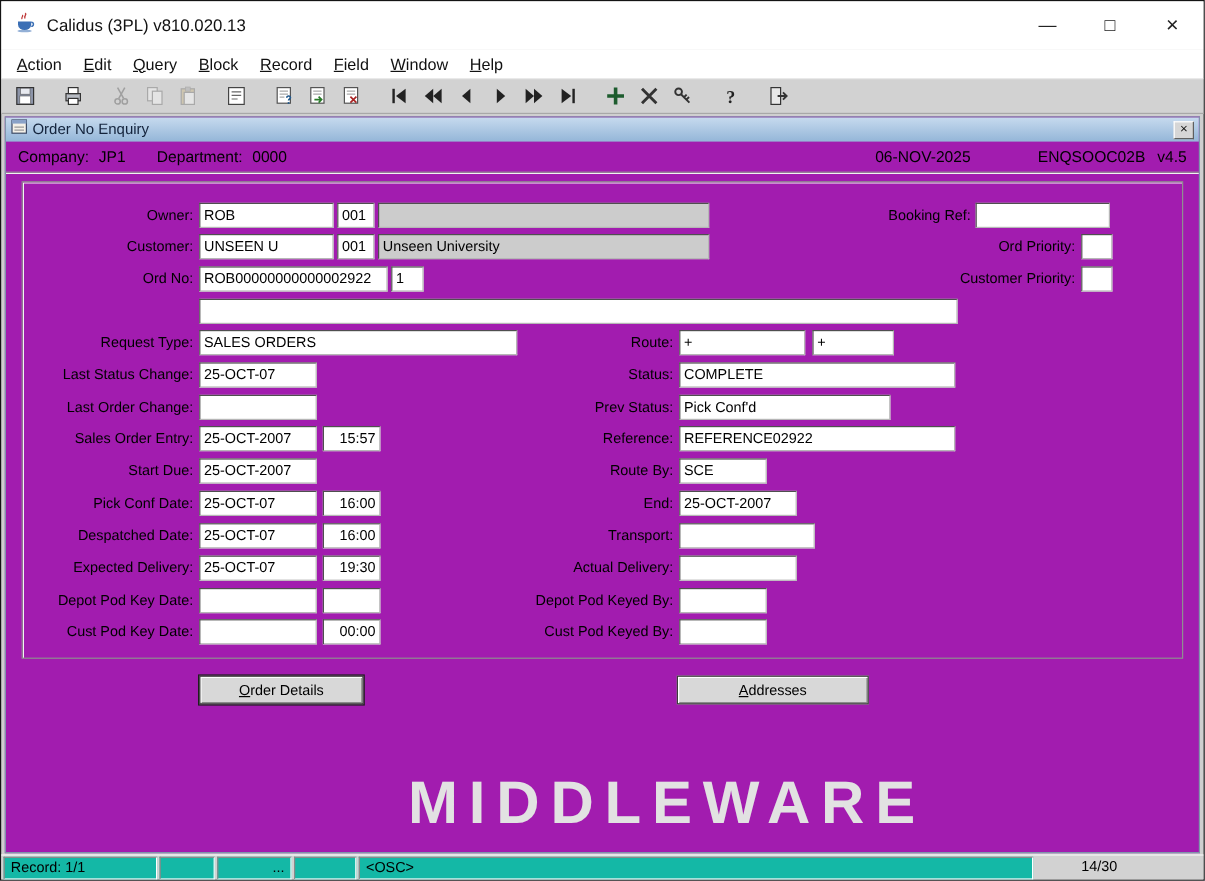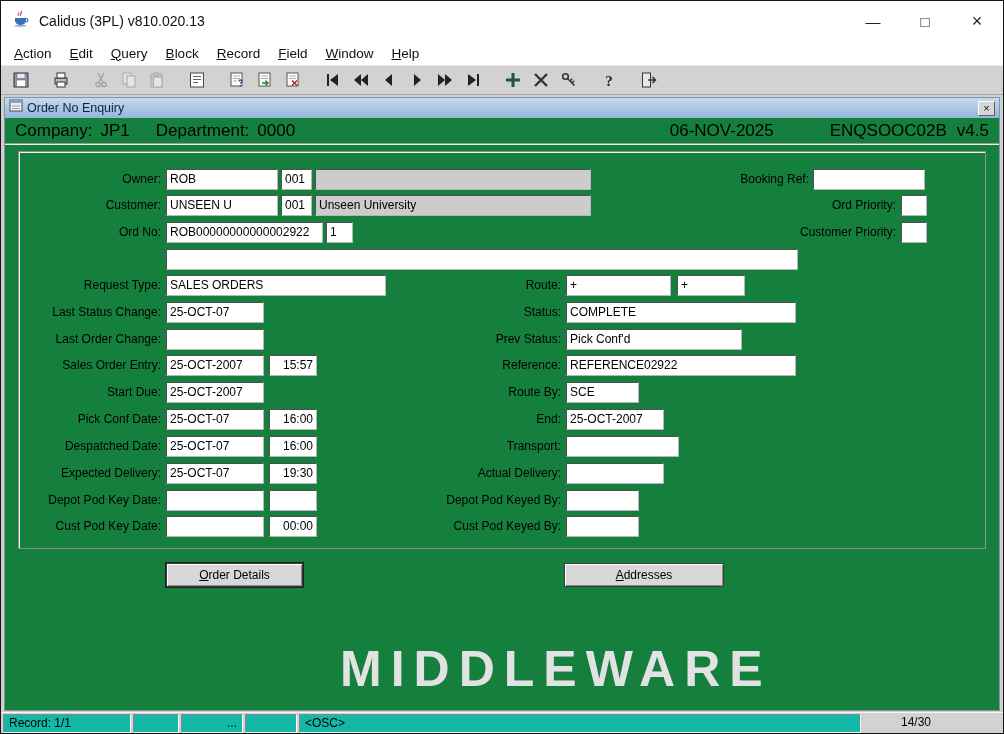"Order No Enquiry" .mdi { background: #15803d -> #a21caf }
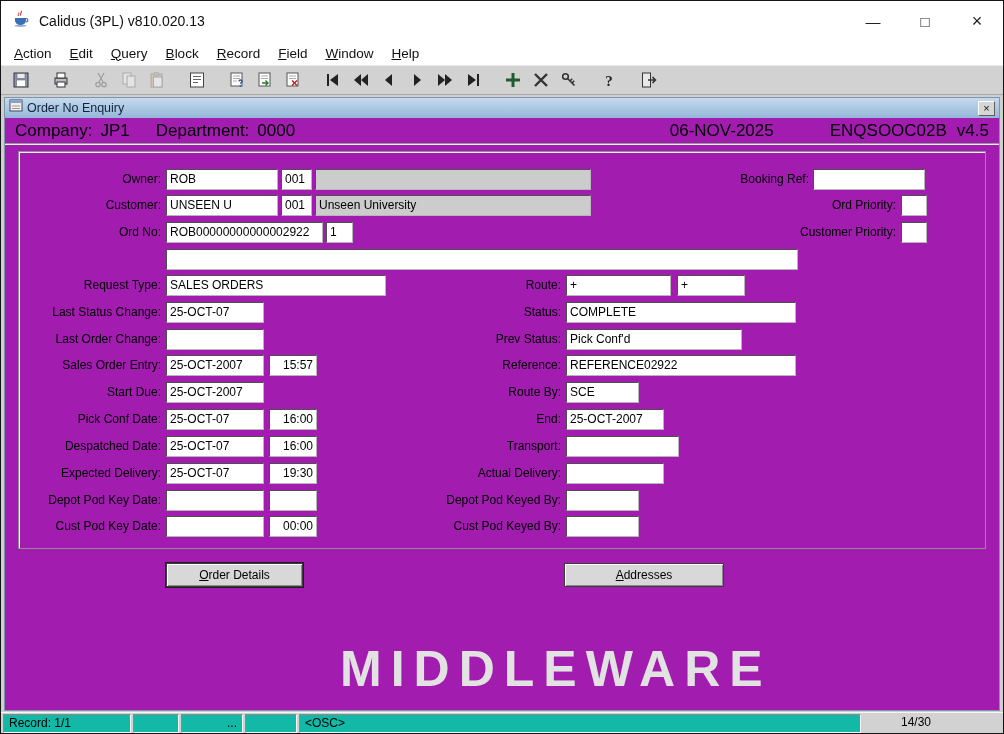"Company:" .mdi-header { font-size: 17px -> 13px }
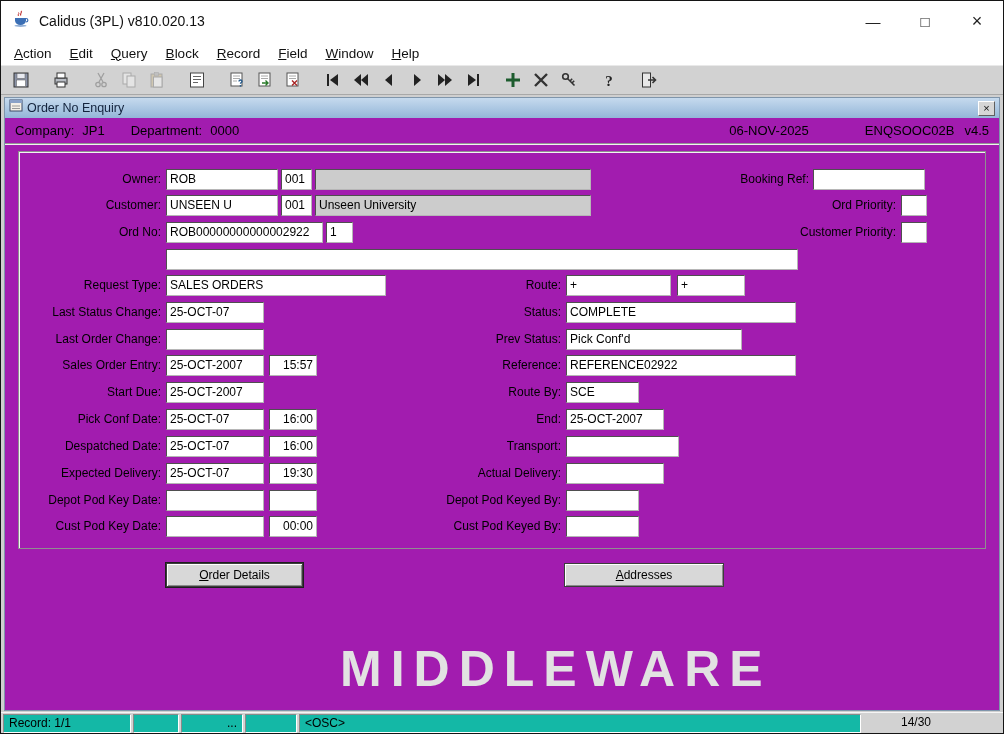"SALES ORDERS" div.fld { width: 220px -> 265px }
